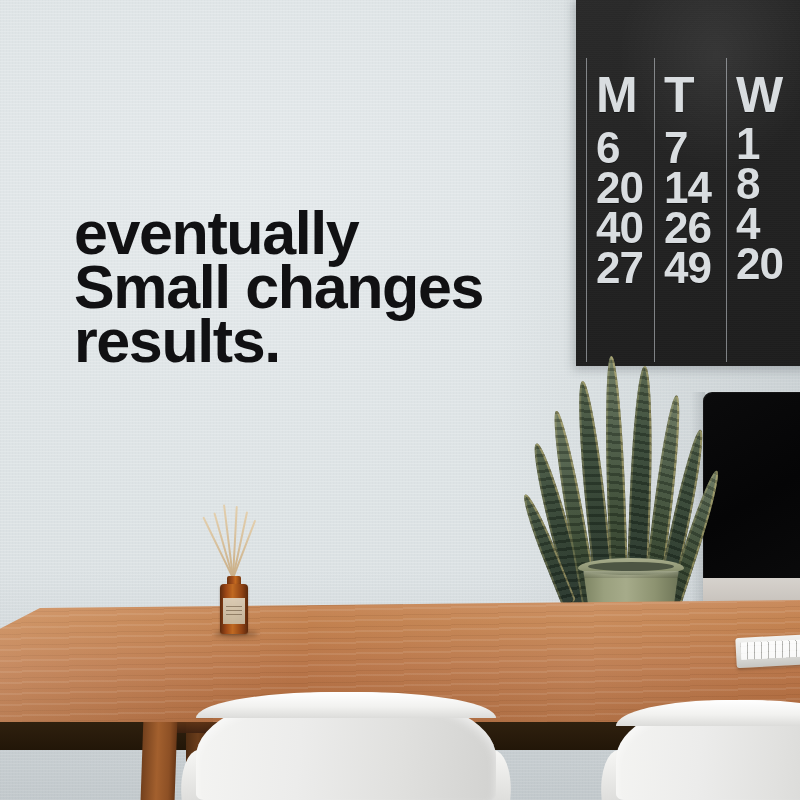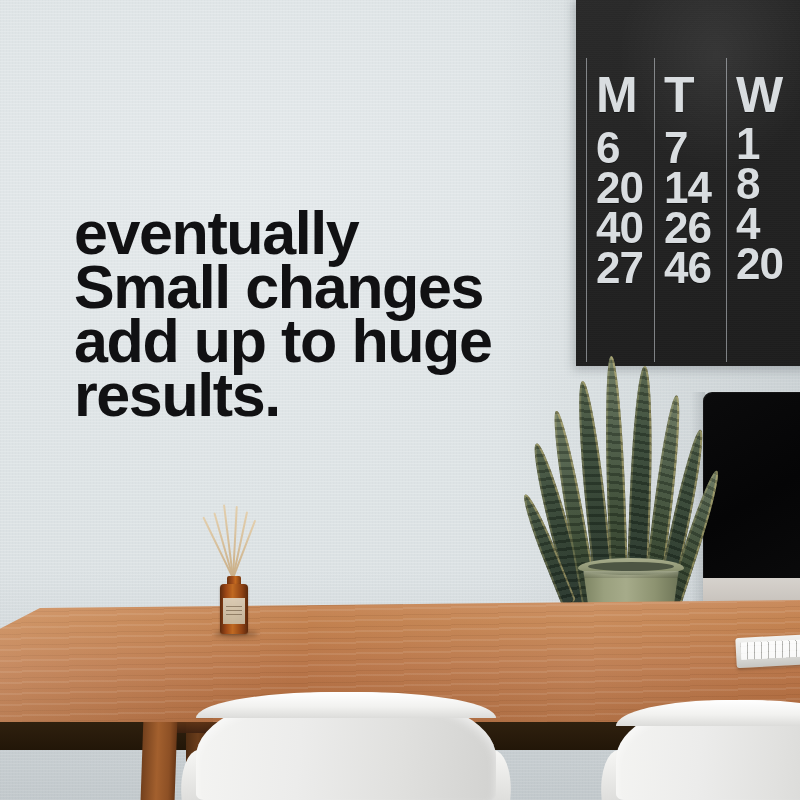"46" span { text: 46 -> 49 }
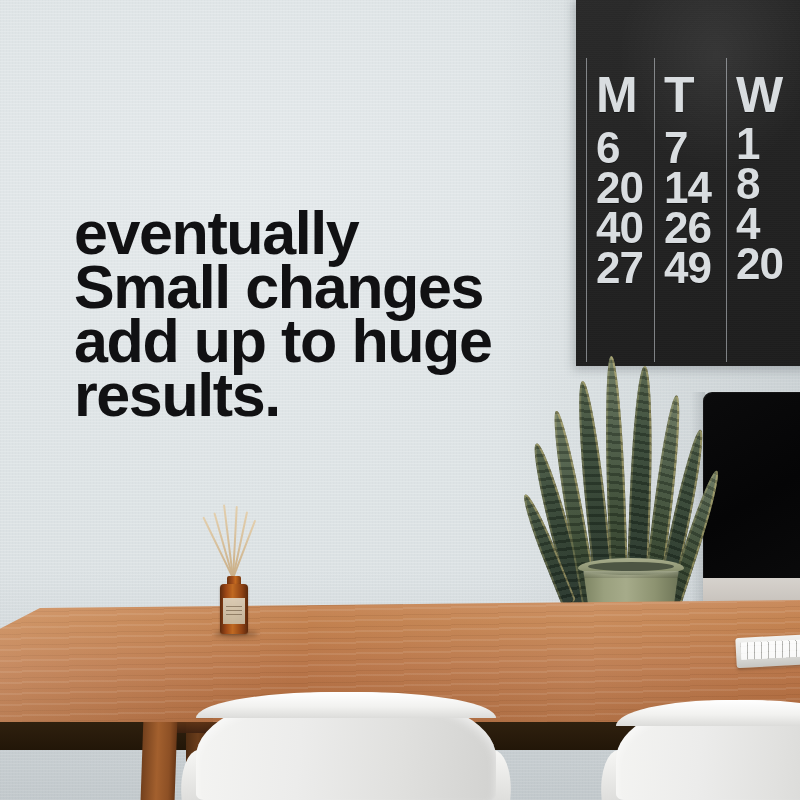"add up to huge" span.ln { html: <span>add up to huge</span> -> none }
